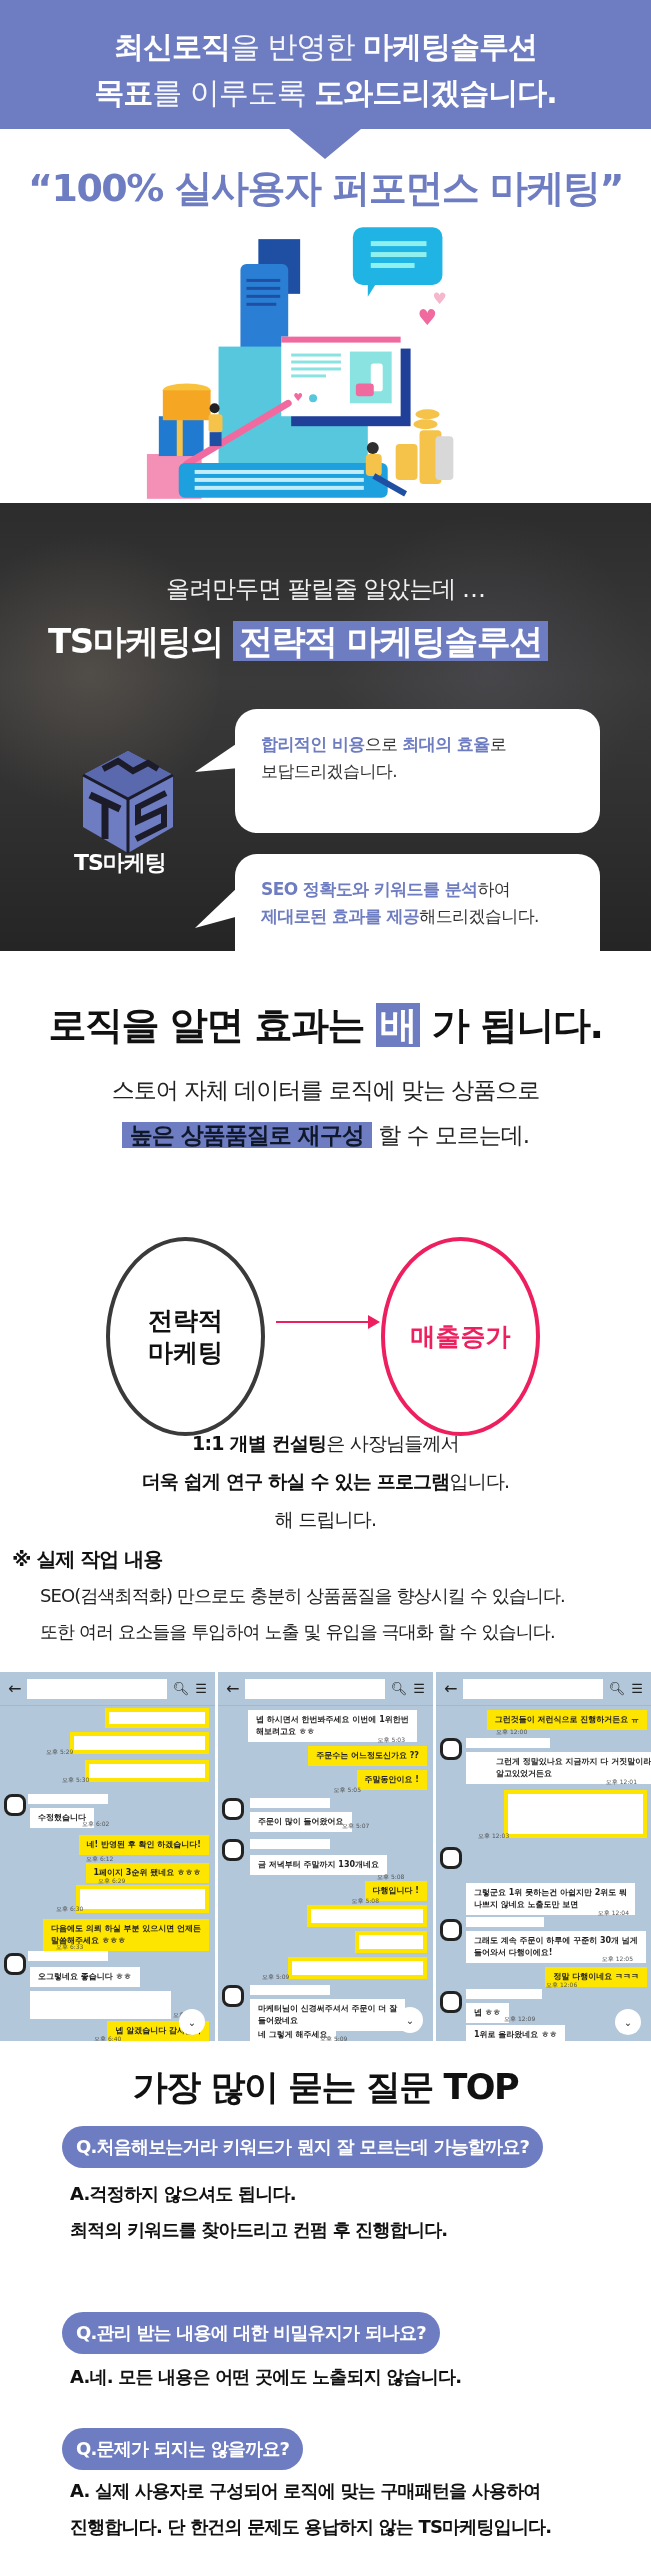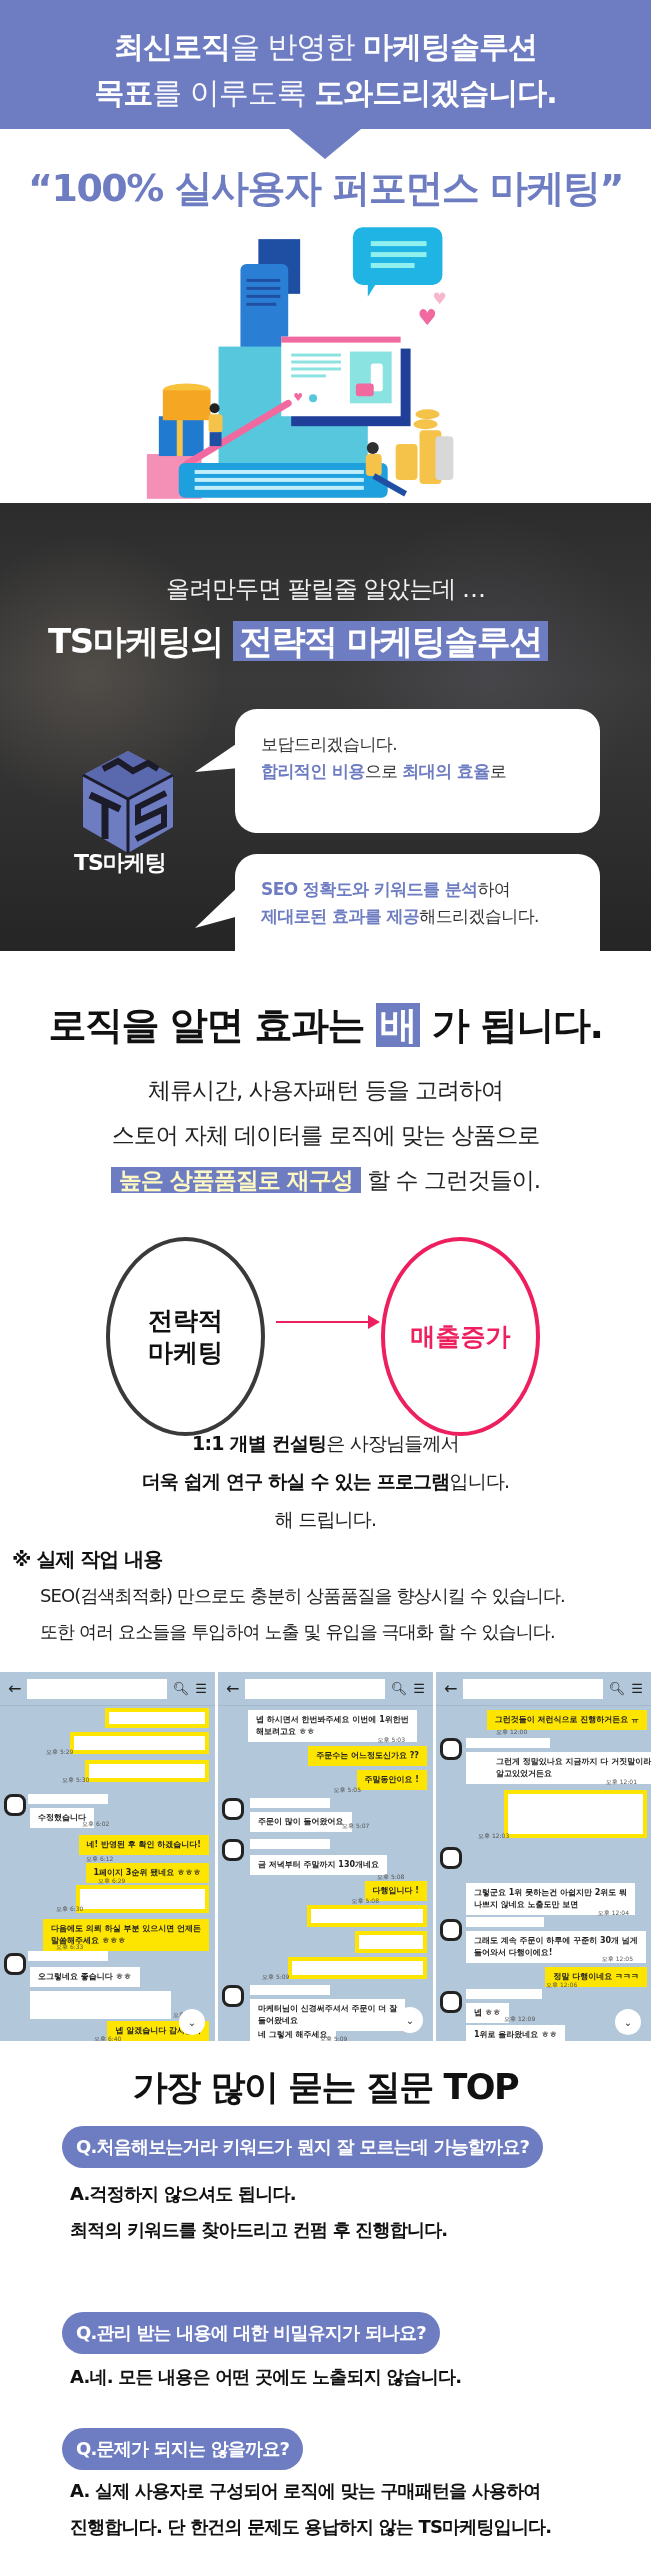"보답드리겠습니다." div { order: before "합리적인 비용으로 최대의 효율로" -> after "합리적인 비용으로 최대의 효율로" }
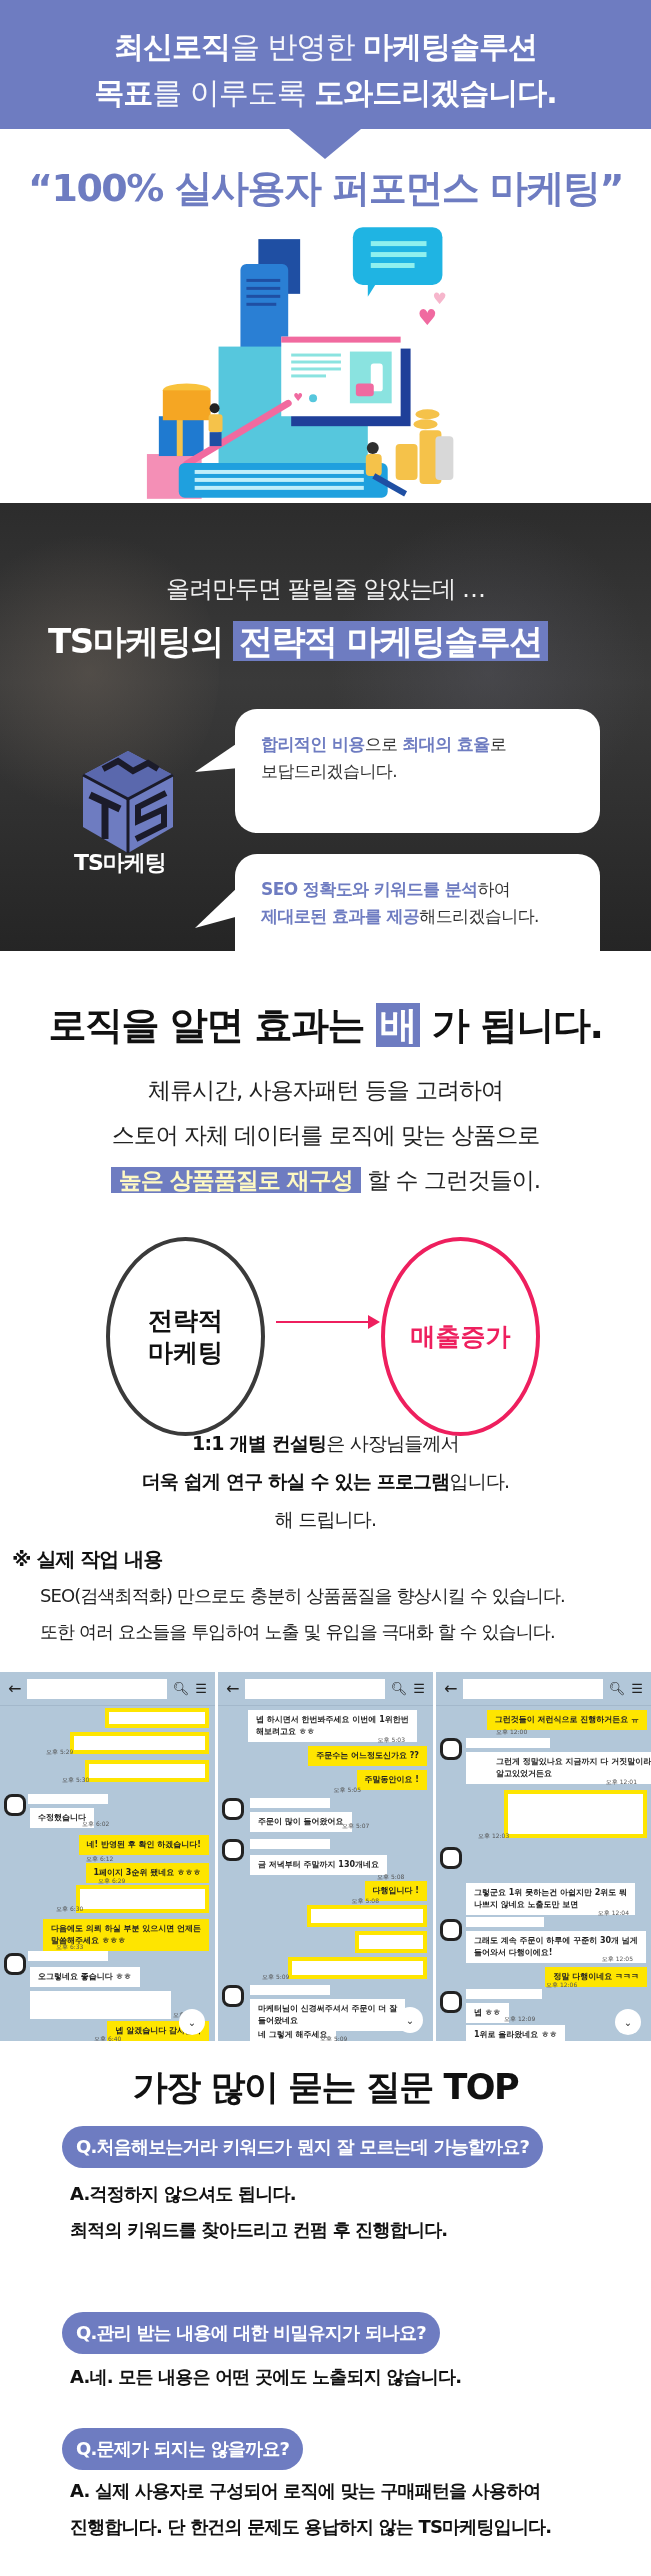"체류시간, 사용자패턴 등을 고려하여" div { html: <div>체류시간, 사용자패턴 등을 고려하여</div> -> none }
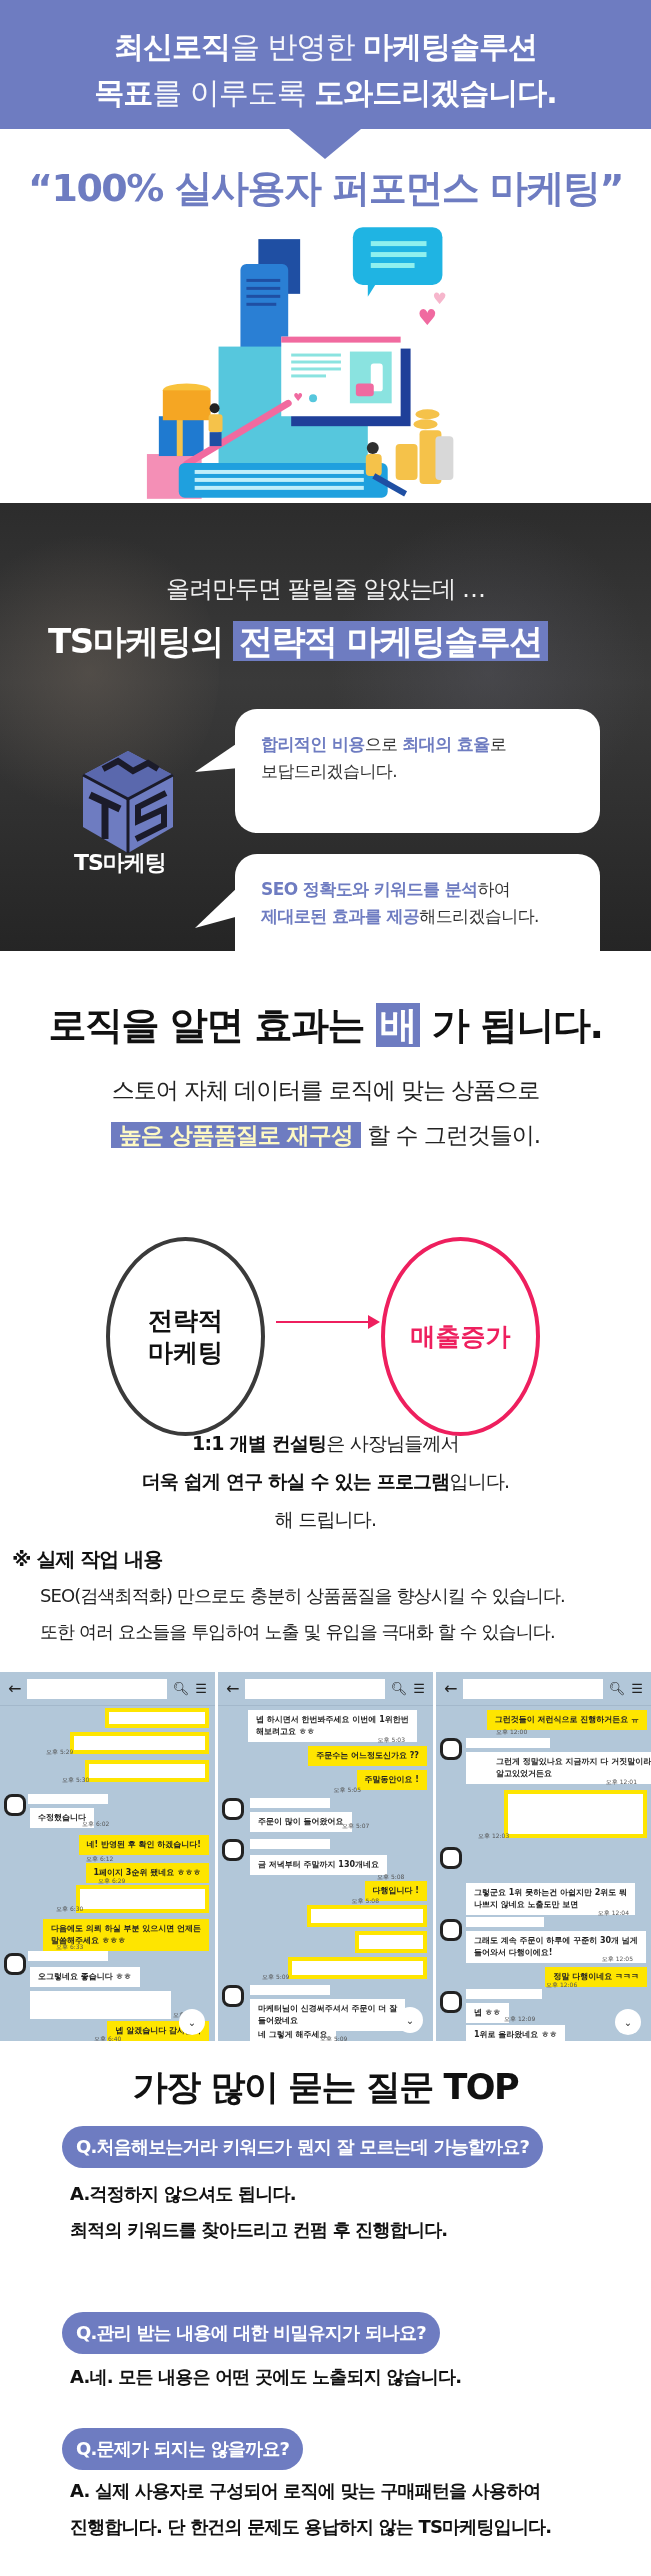"높은 상품품질로 재구성" .logic-body .hl { color: #fef9c3 -> #0f172a }
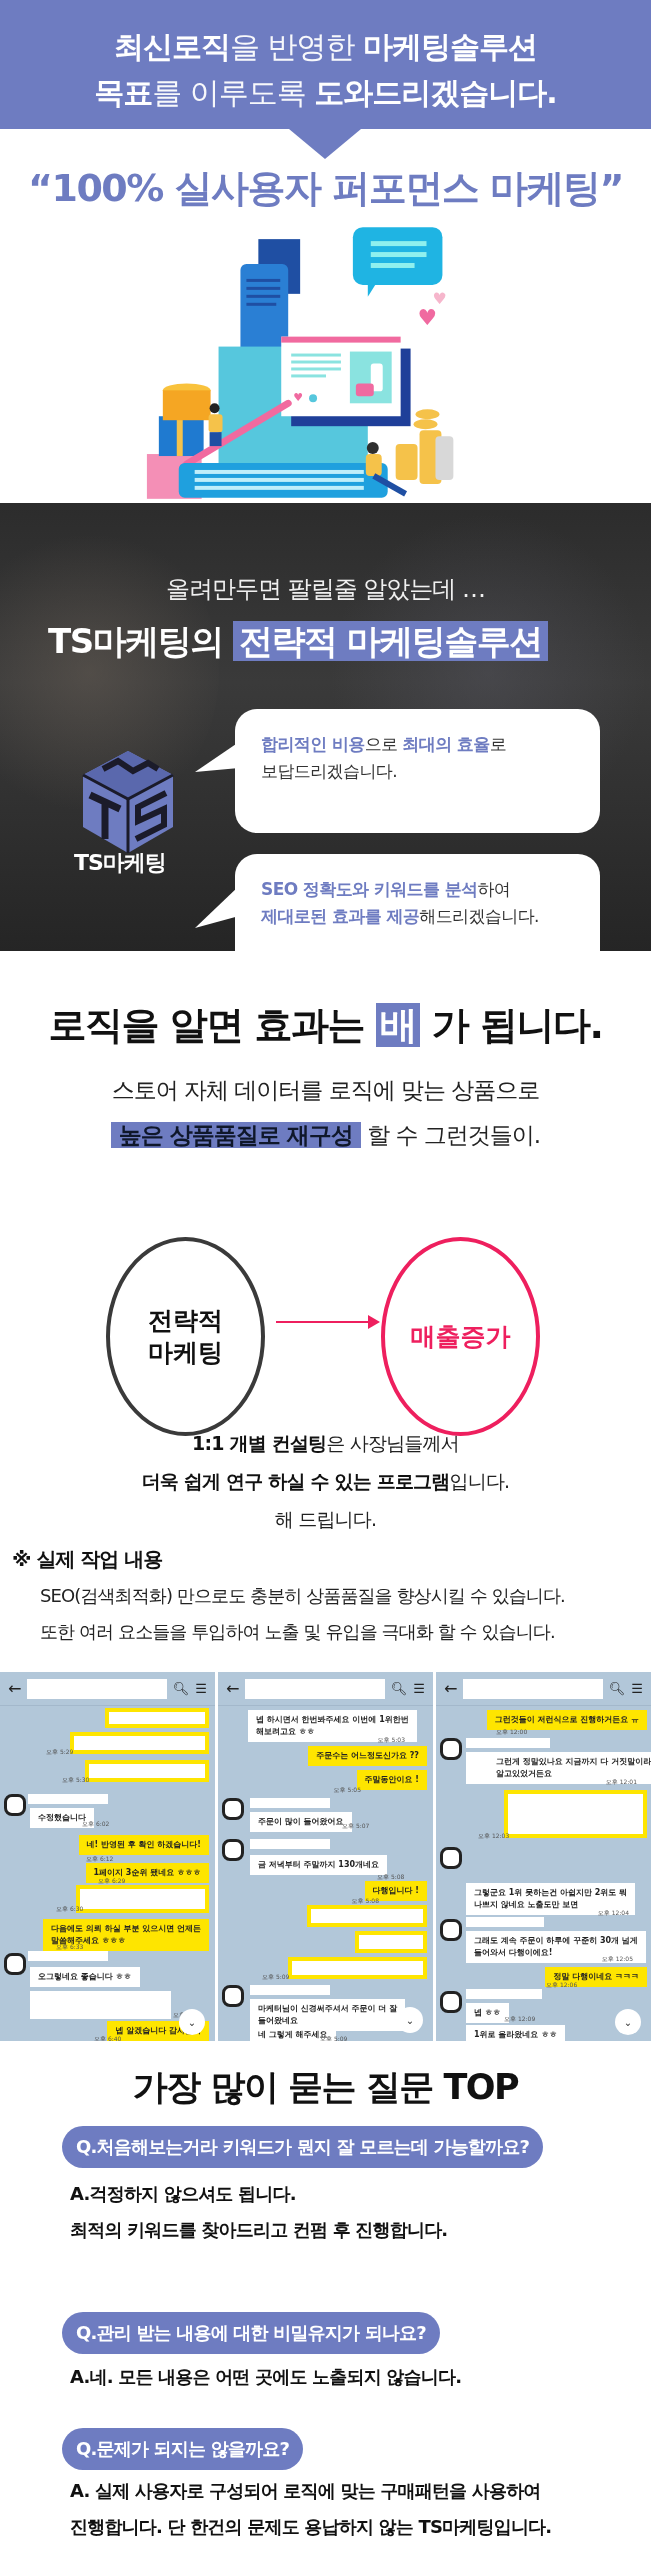"할 수 그런것들이." span { text: 그런것들이 -> 모르는데 }
